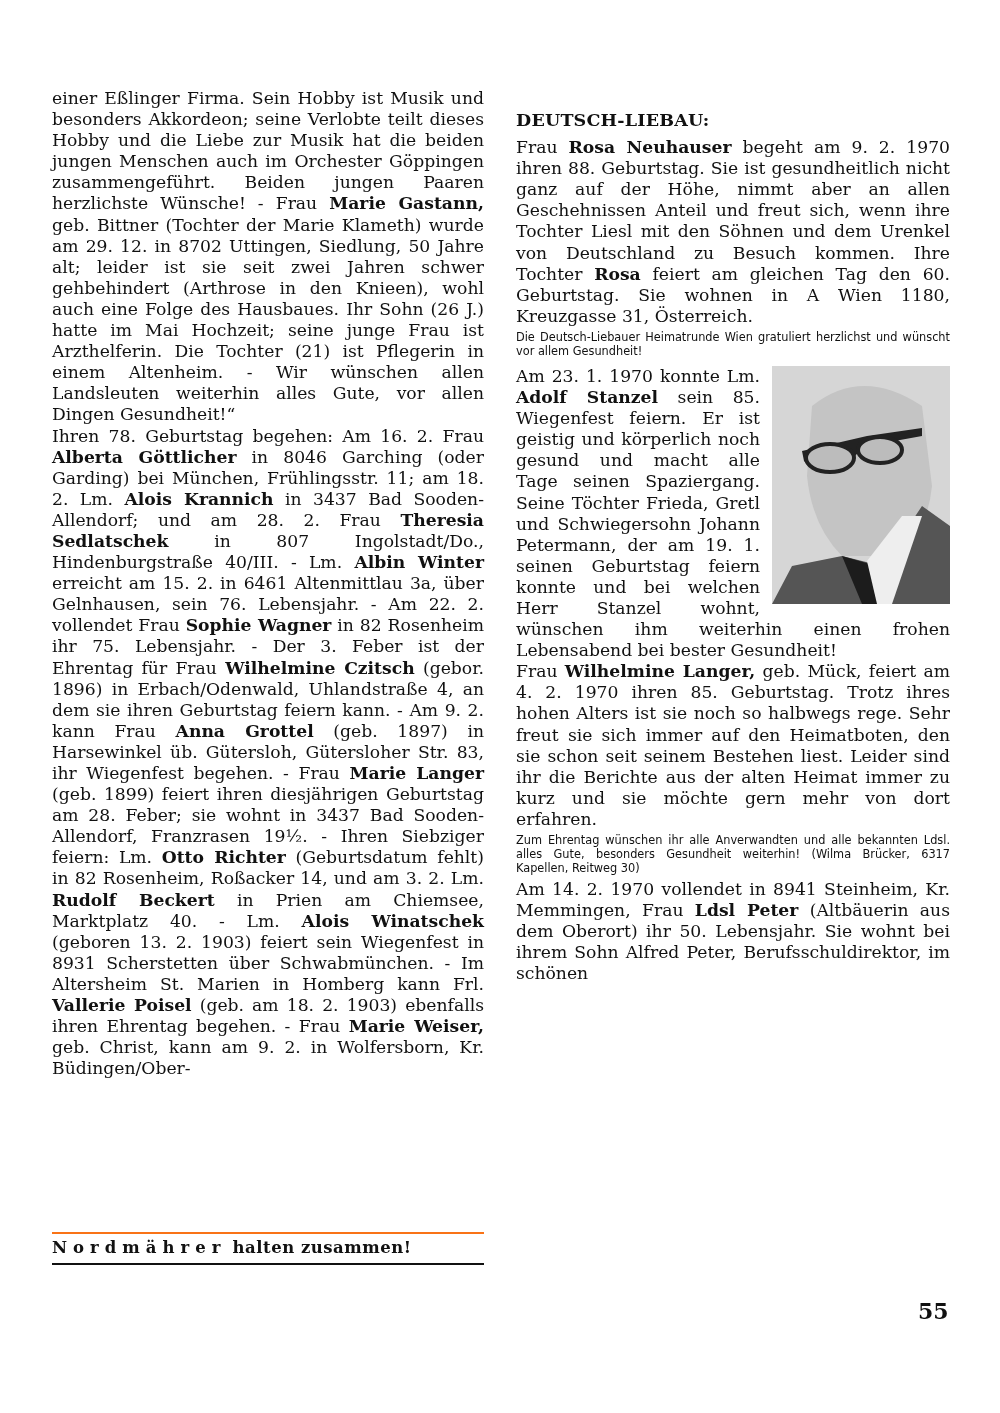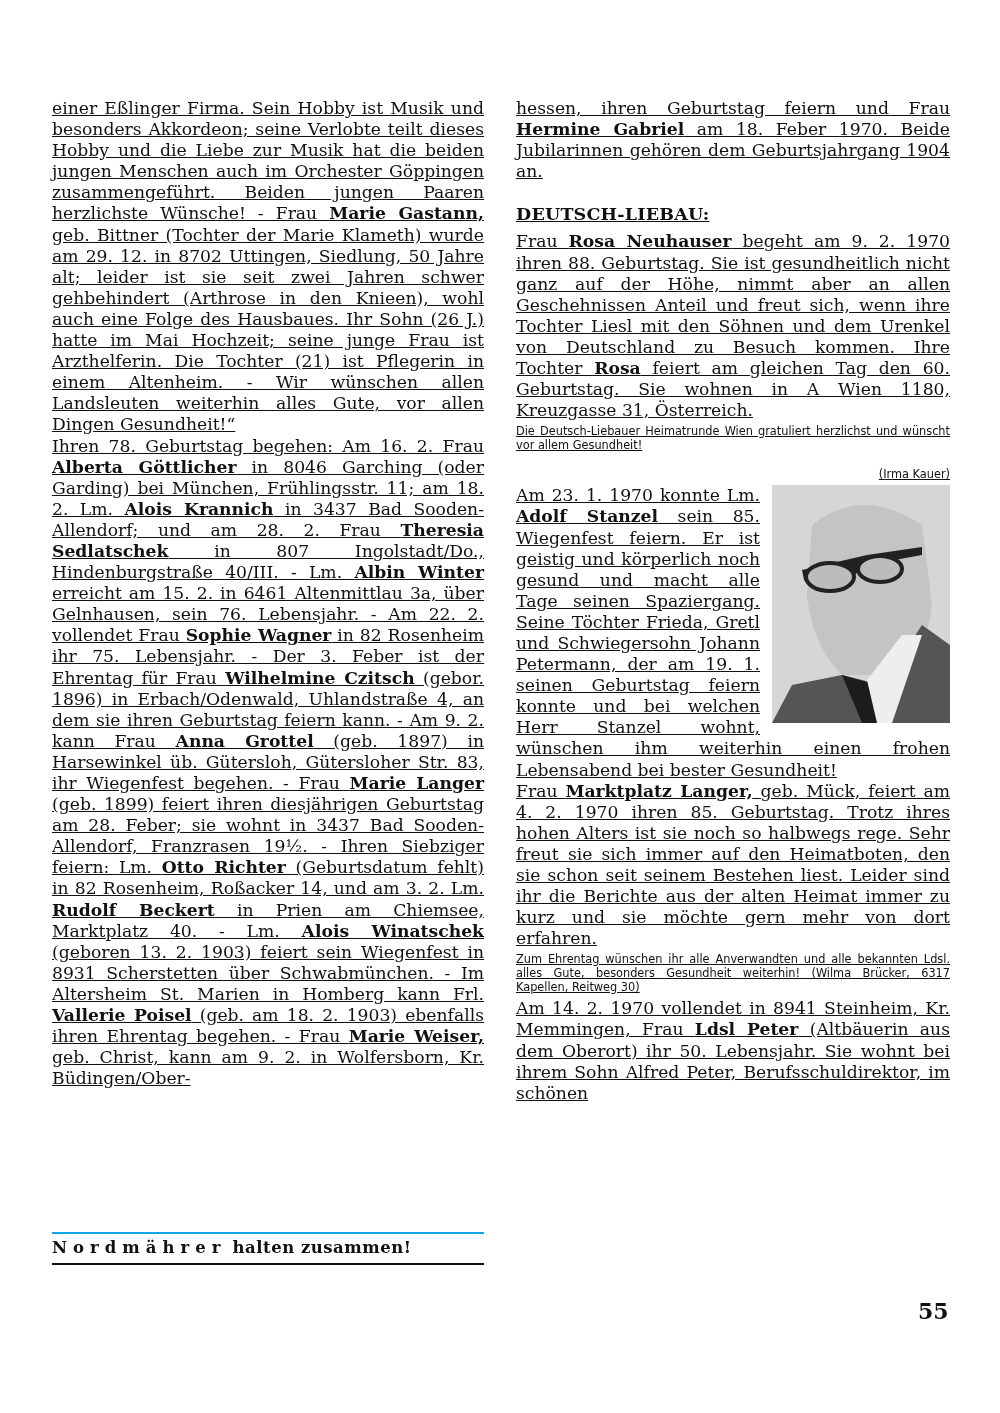"einer Eßlinger Firma. Sein Hobby" .col { text-decoration: underline -> none; top: 98px -> 88px }
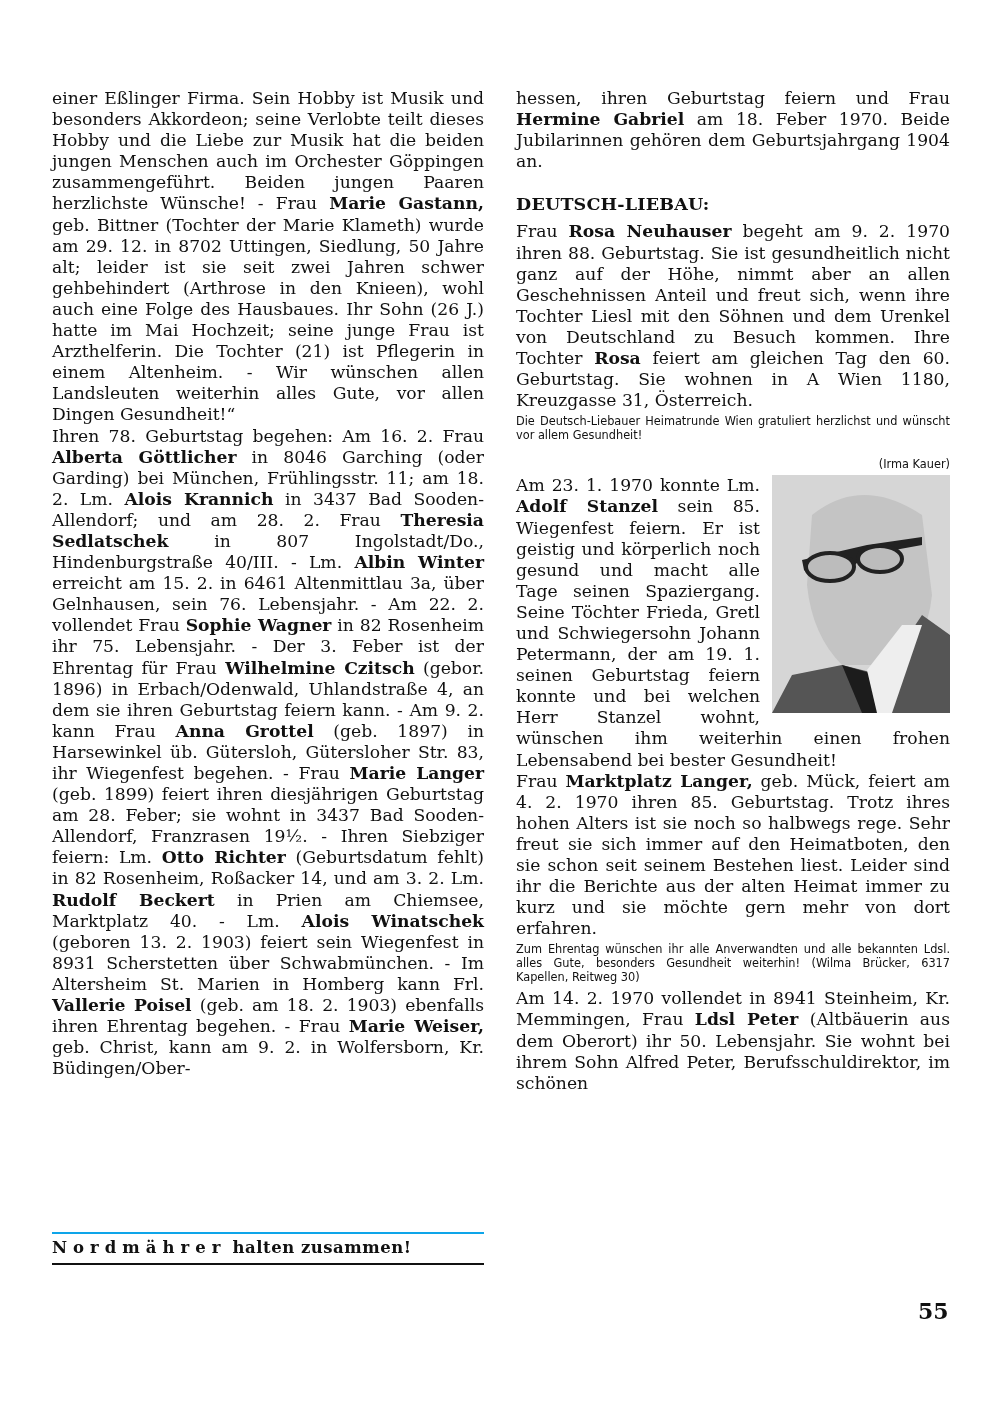"hessen, ihren Geburtstag feiern und" p.para { html: <p><span>hessen, ihren Geburtstag feiern und Frau </span><b>Hermine Gabriel</b><span> am 18. Feber 1970. Beide Jubilarinnen gehören dem Geburtsjahrgang 1904 an.</span></p> -> none }
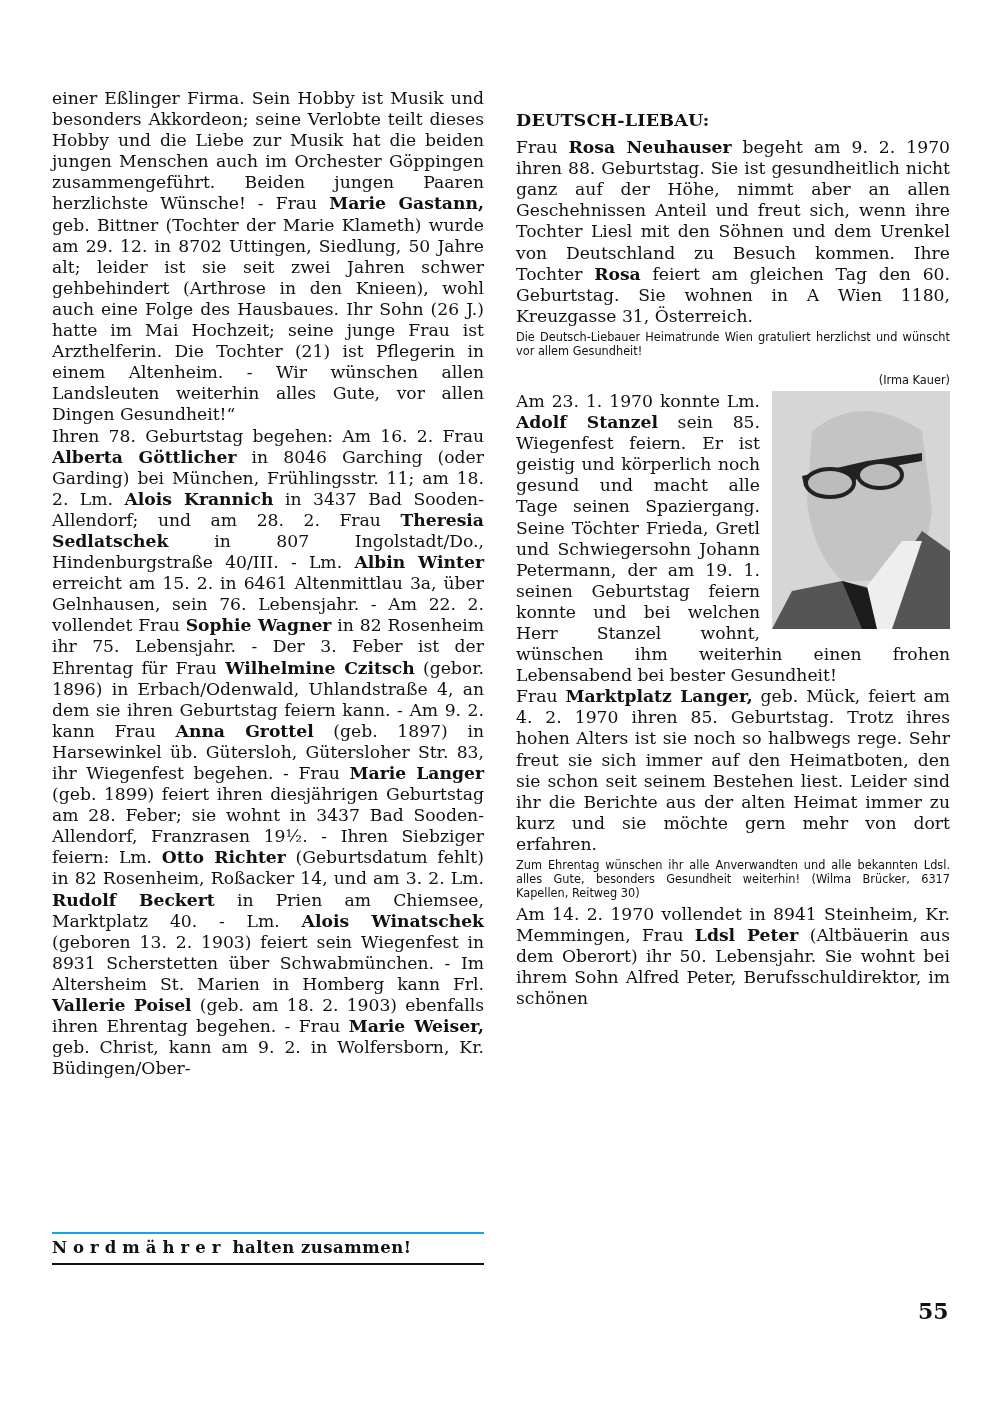"Die Deutsch-Liebauer Heimatrunde Wien" p.small { margin-bottom: 15px -> 8px }
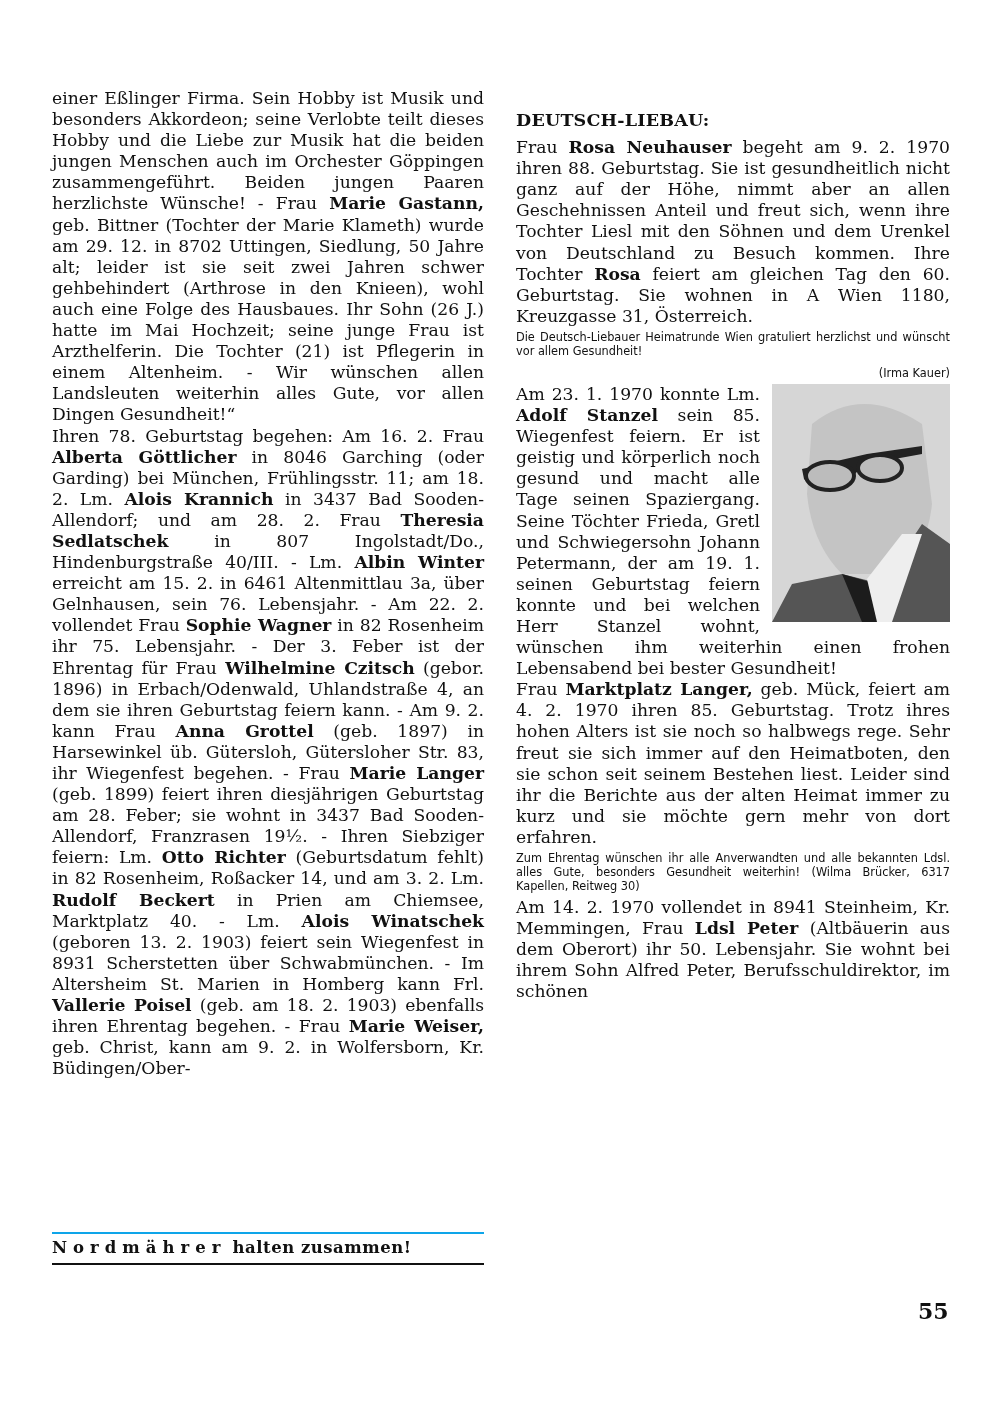"(Irma Kauer)" div.small { html: <div>(Irma Kauer)</div> -> none }
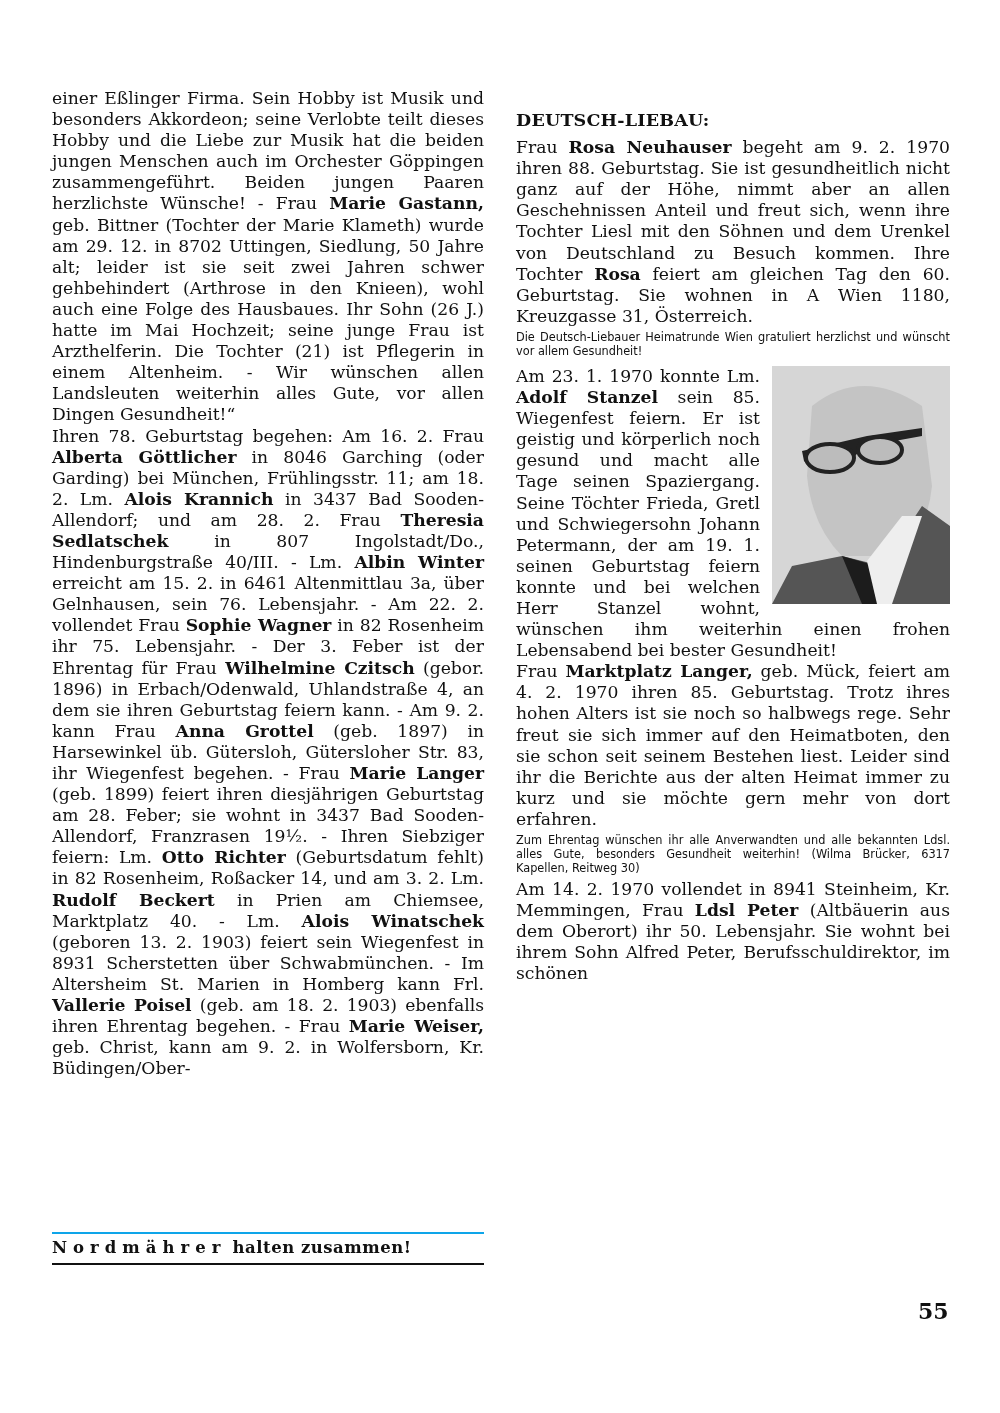"Marktplatz Langer," b { text: Marktplatz -> Wilhelmine }
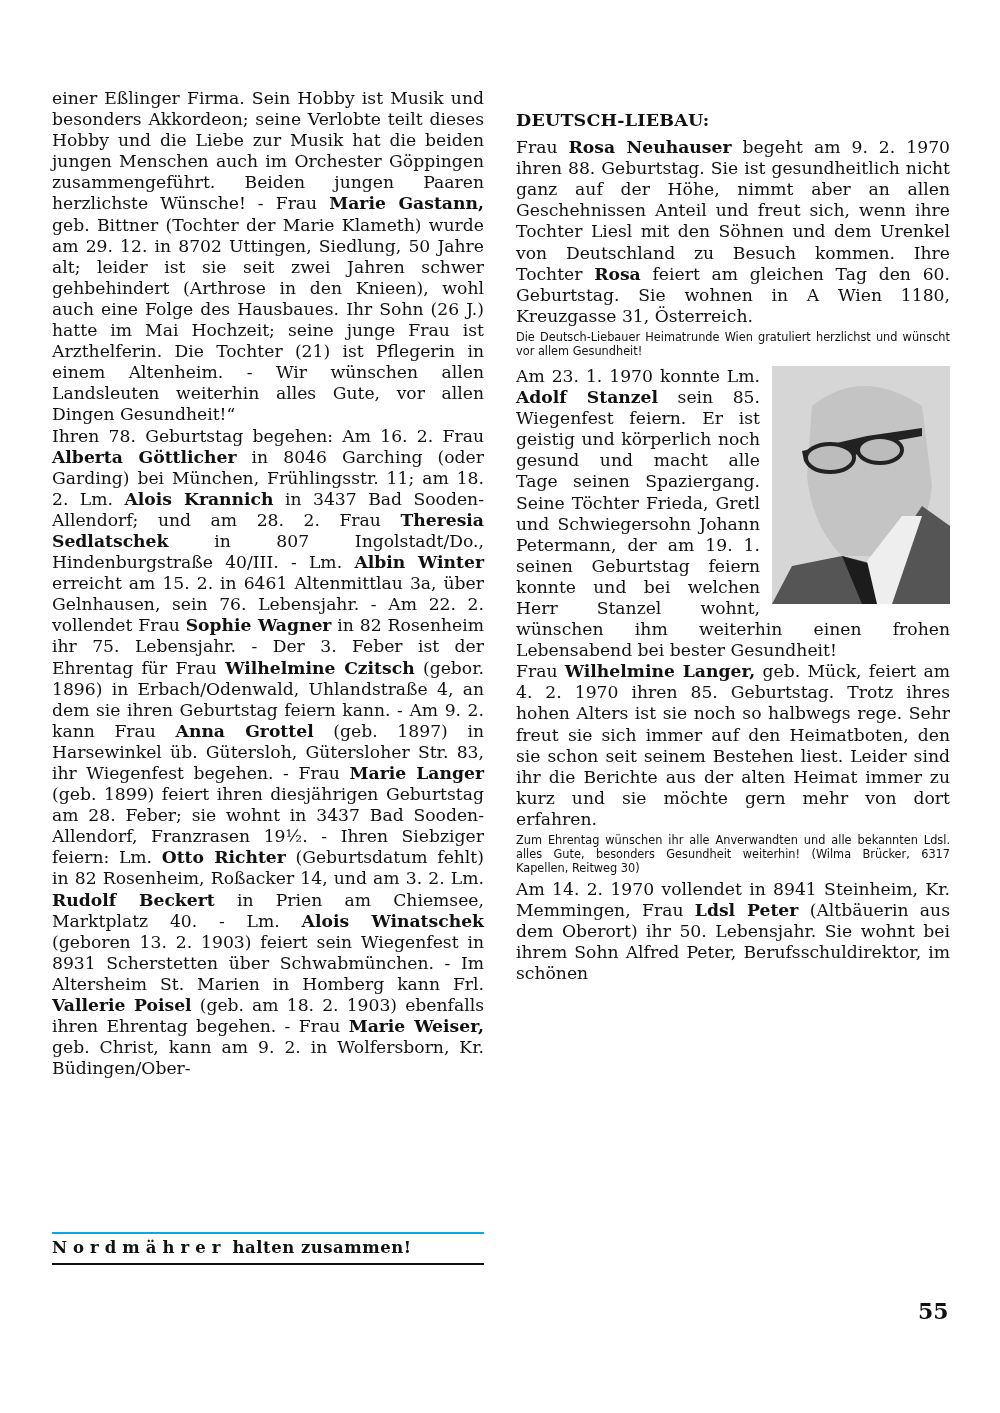"Nordmährer halten zusammen!" .footer-box { border-top: 2px solid #0ea5e9 -> 2px solid #f97316 }
